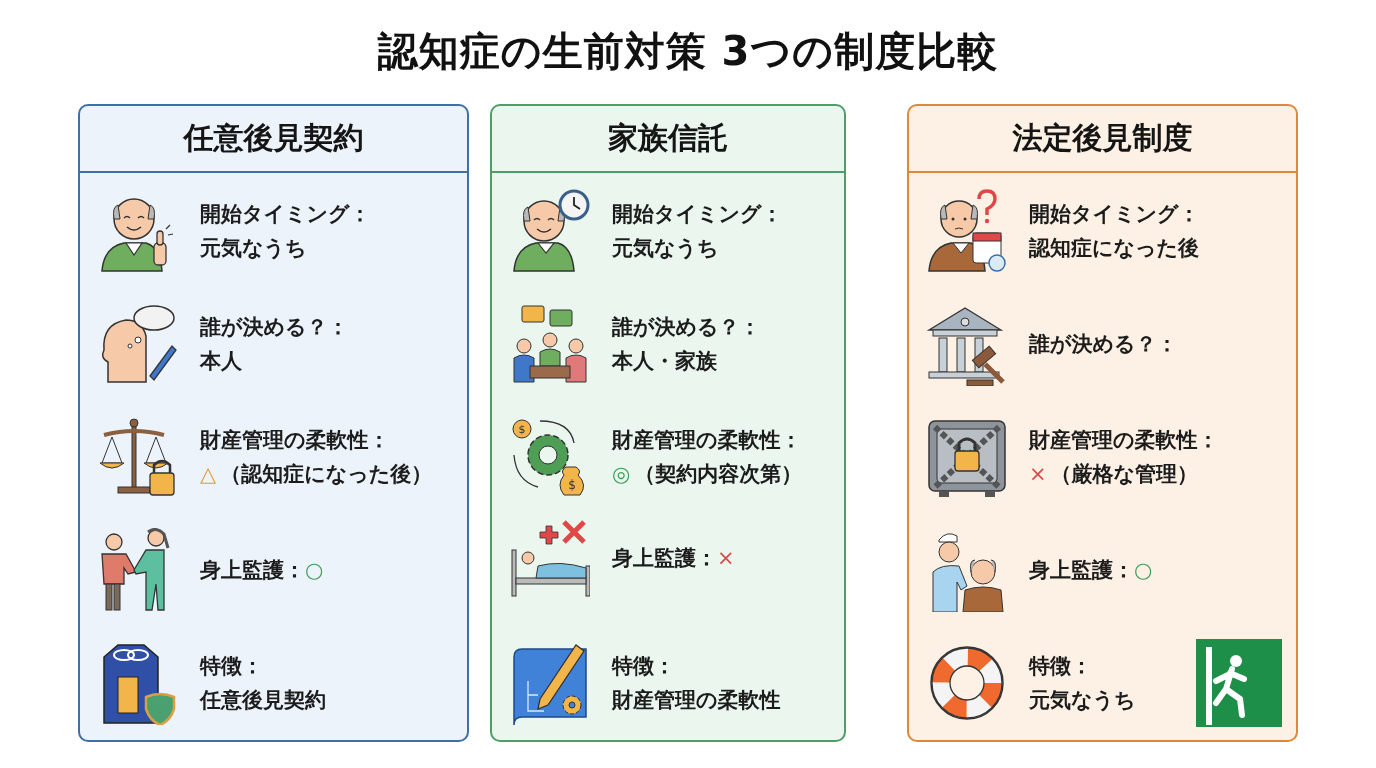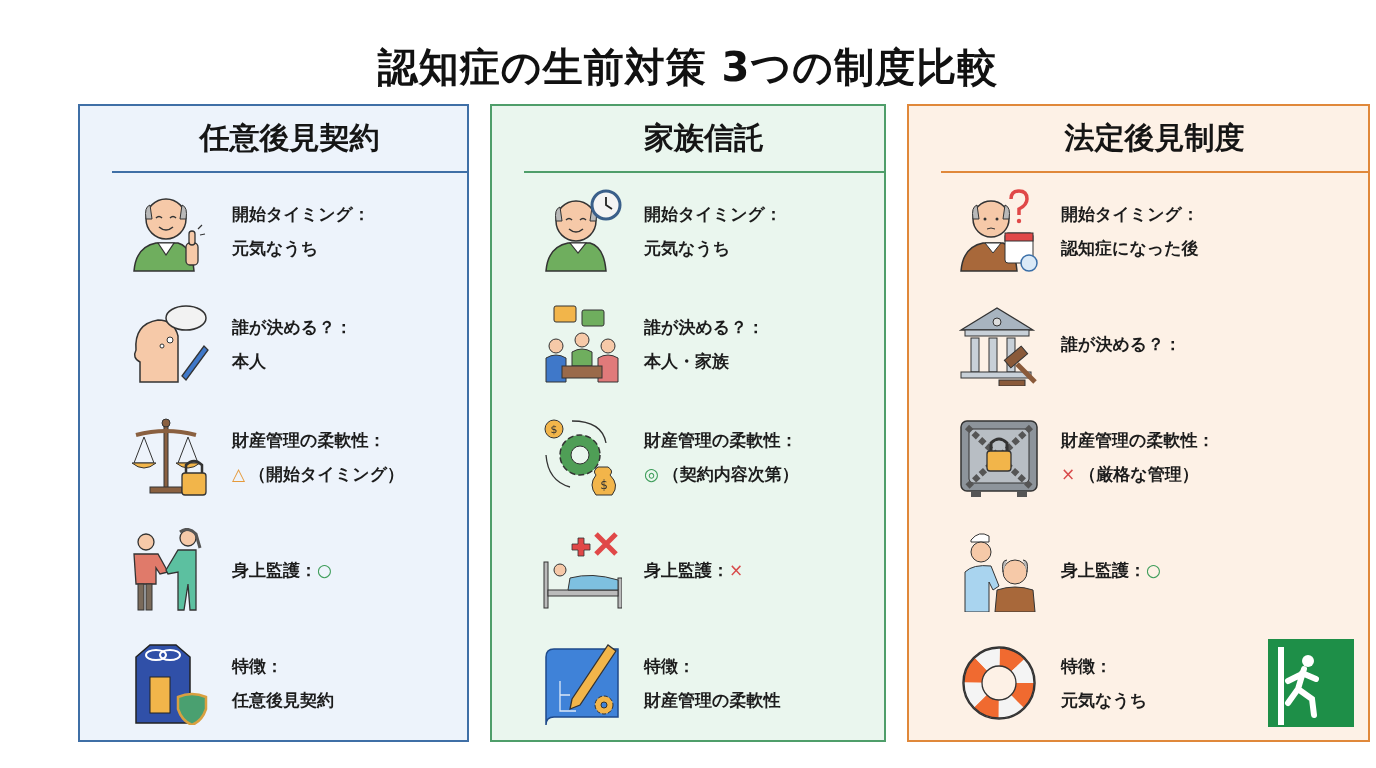"認知症の生前対策 3つの制度比較" .title { top: 40px -> 24px }
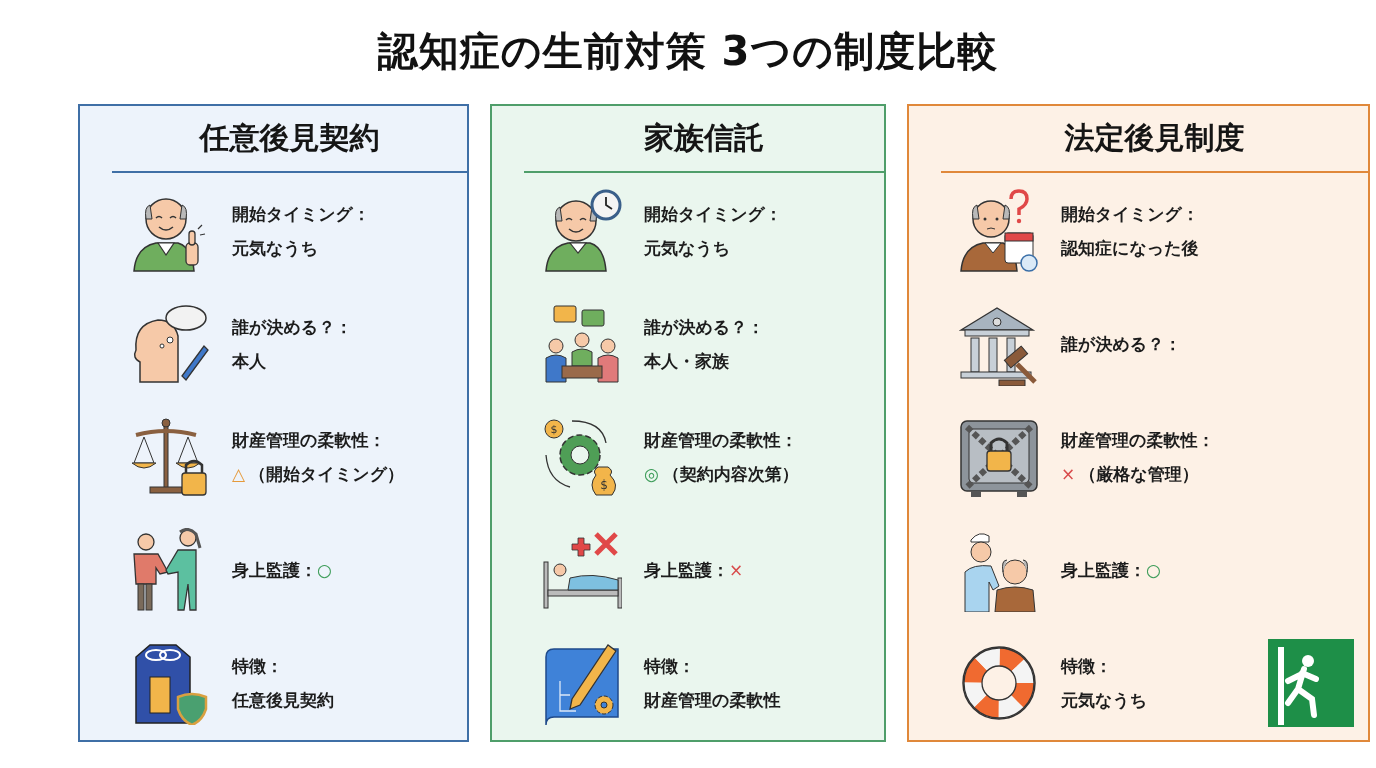"任意後見契約" .col { border-radius: 0 -> 10px; padding-left: 32px -> none }
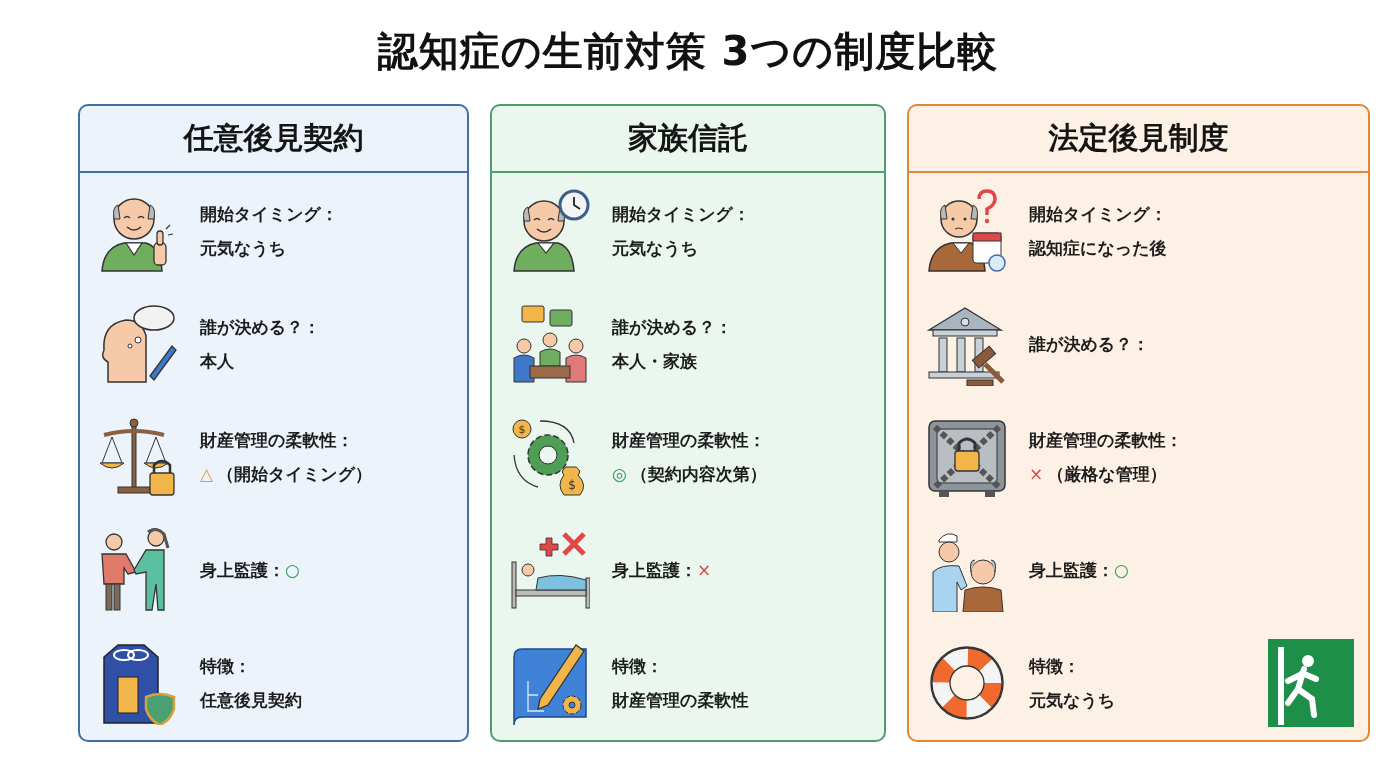"家族信託" .col.c2 { width: 396px -> 356px }
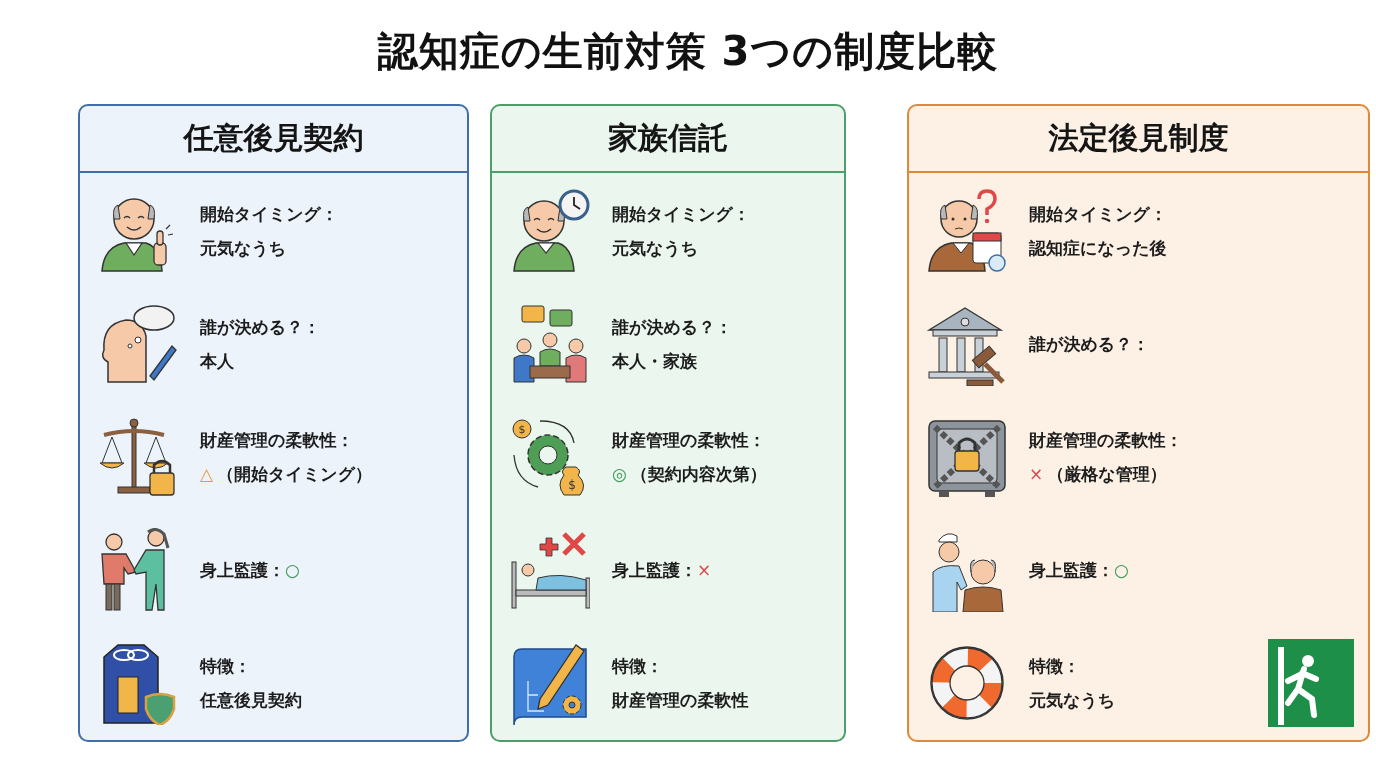"法定後見制度" .col.c3 { width: 463px -> 391px }
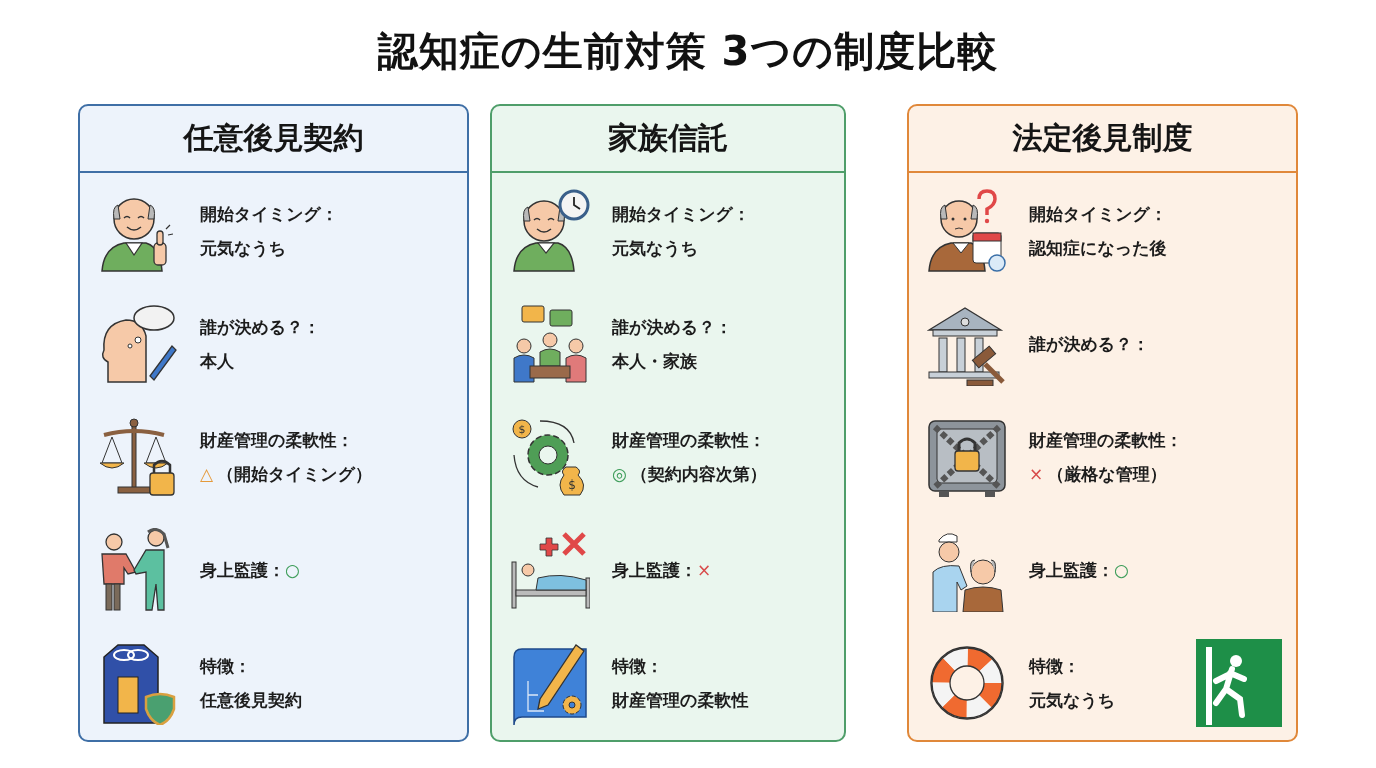"開始タイミング：" .row .text { font-size: 17px -> 21px }
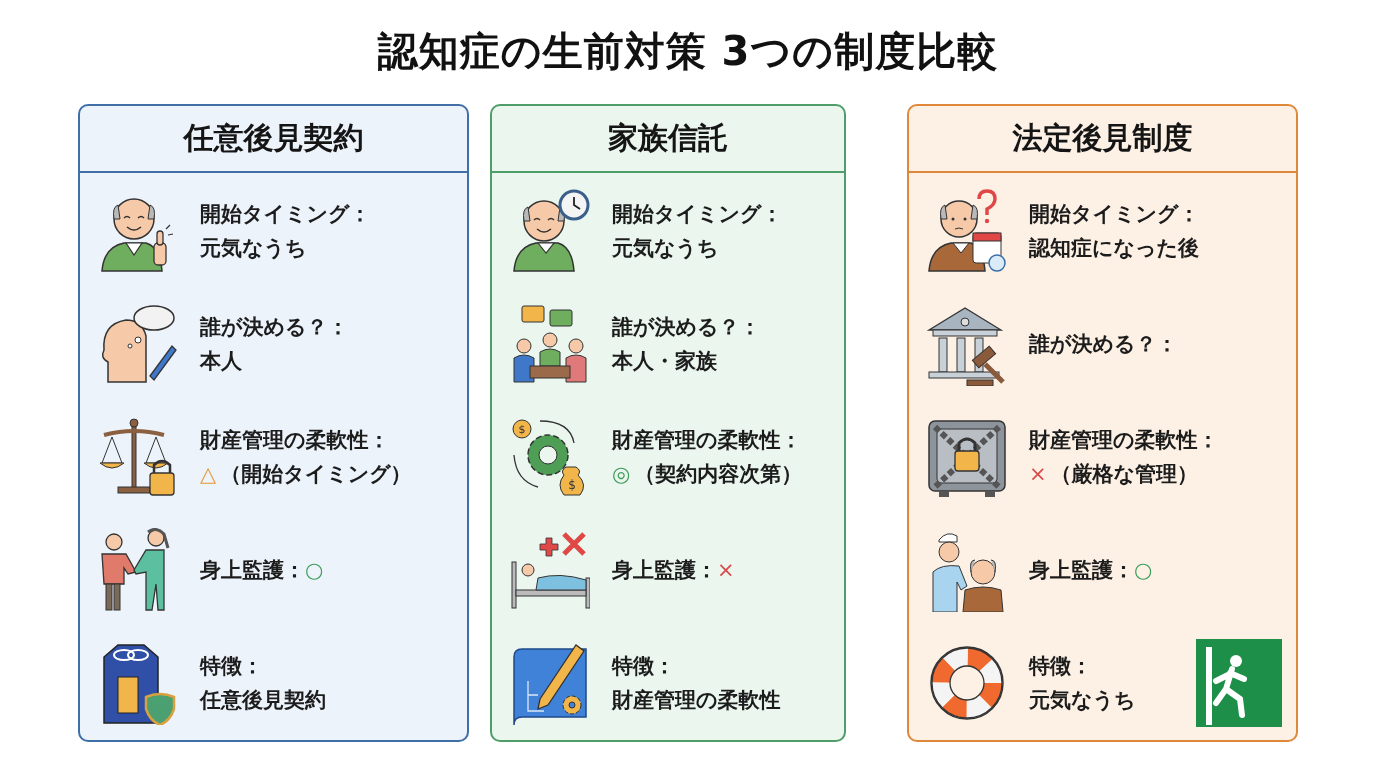"（開始タイミング）" span { text: 開始タイミング -> 認知症になった後 }
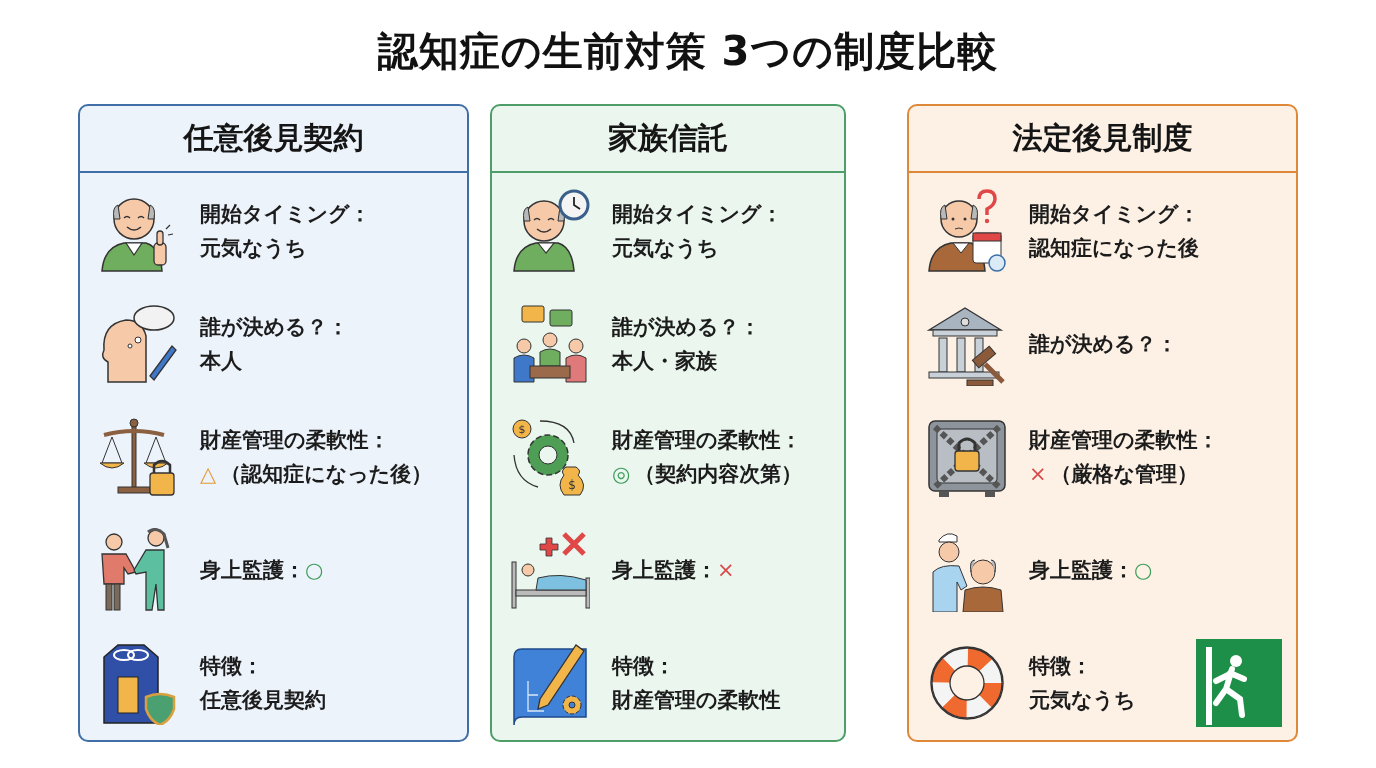"身上監護：×" div.row { top: 342px -> 330px }
